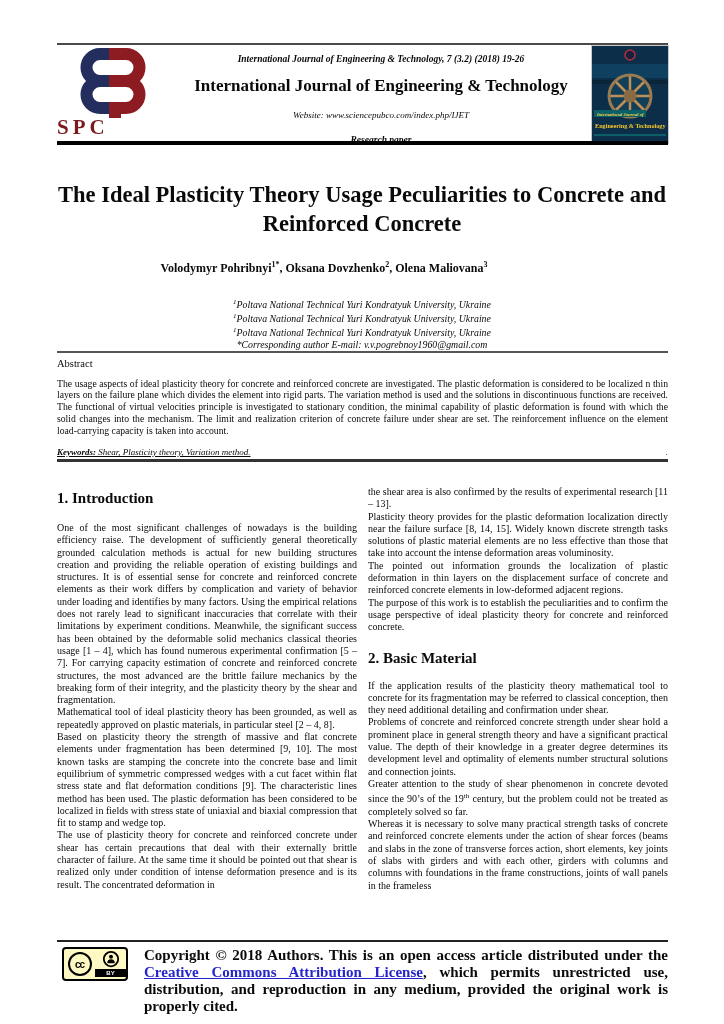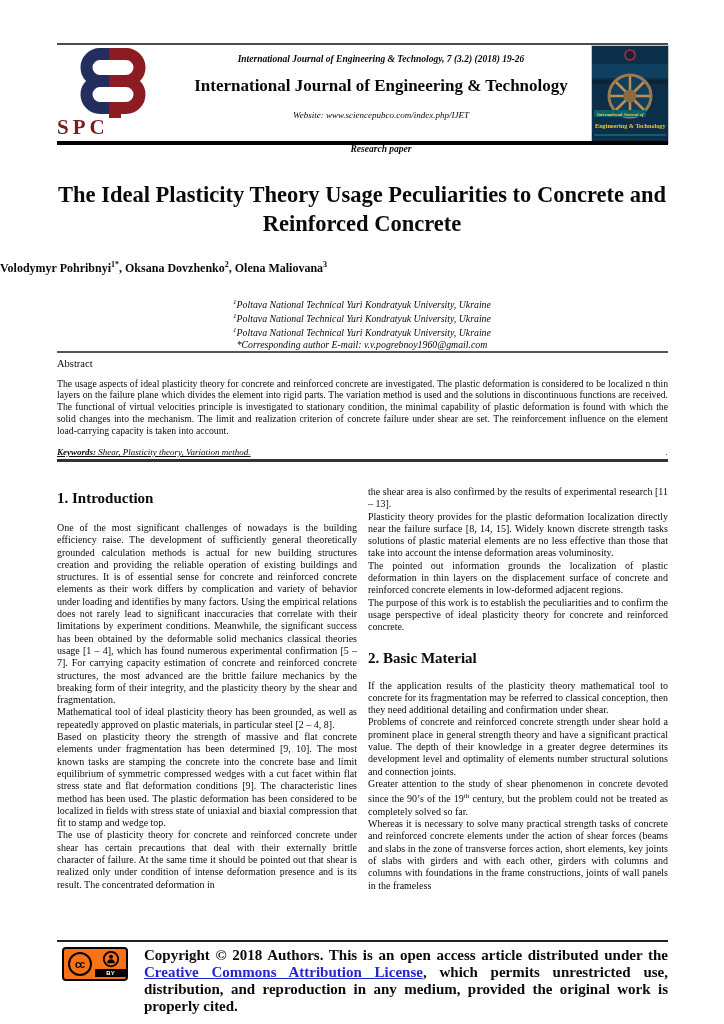"Research paper" .paper-type { margin-top: 24px -> 15px }
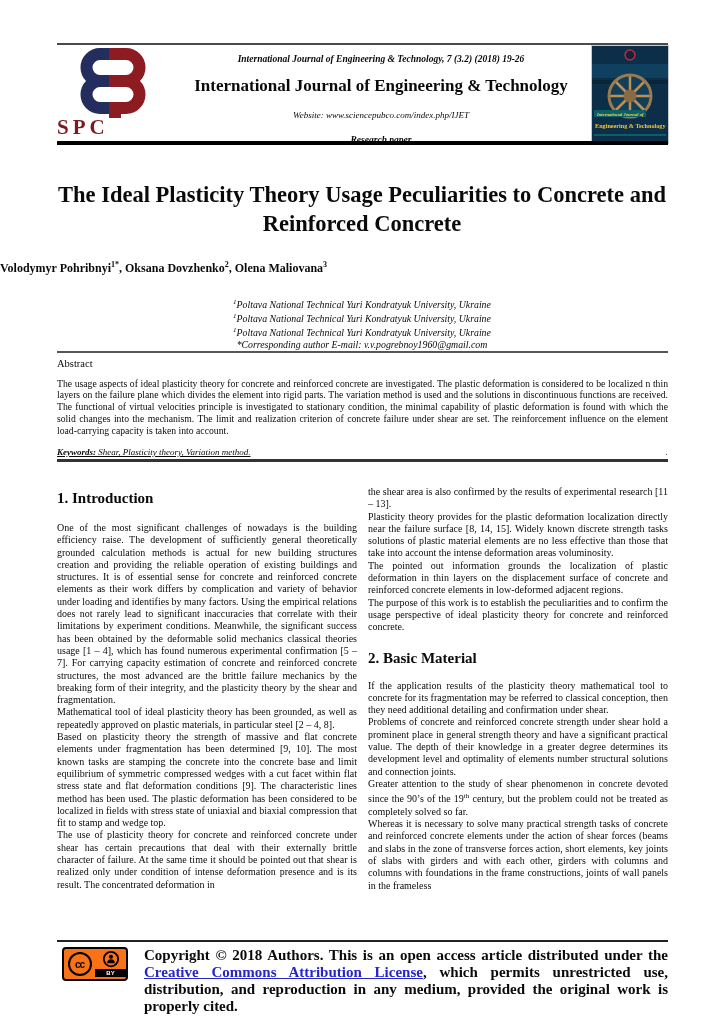"Volodymyr Pohribnyi1*, Oksana" .authors { text-align: left -> center }
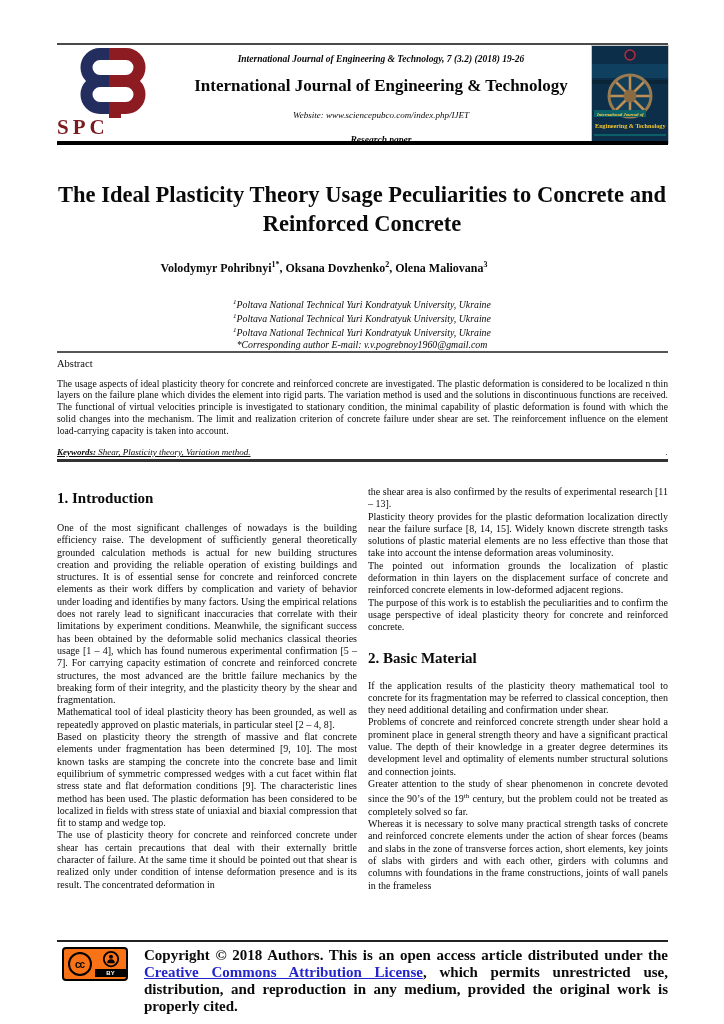"cc" .cc-badge { background: #f97316 -> #fef9c3 }
